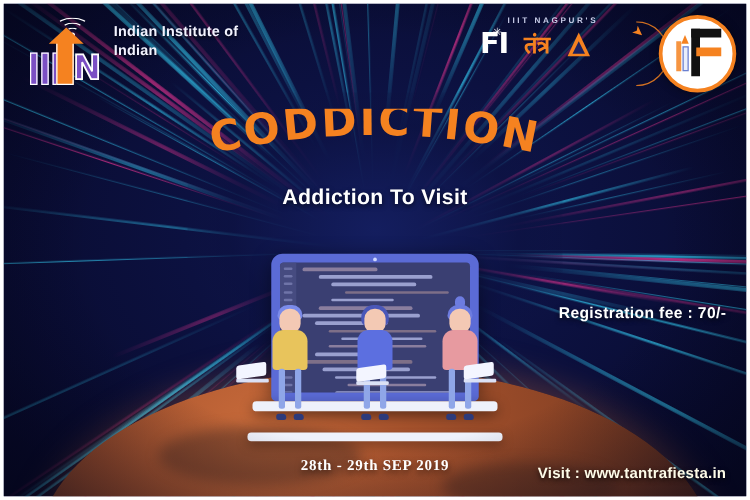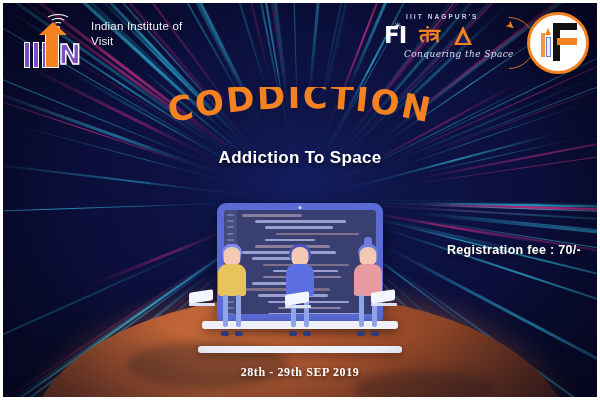"Indian Institute of" .iiit-text { font-weight: 400 -> 700 }
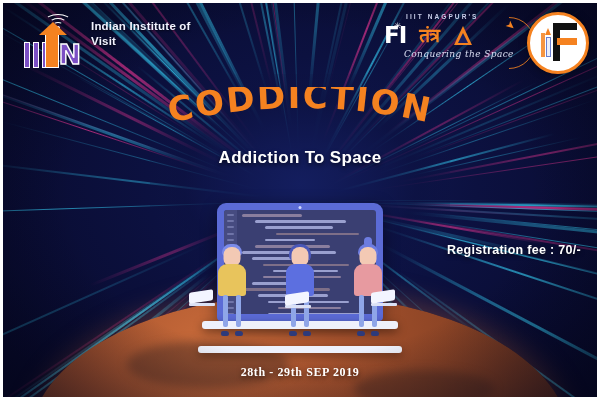"Visit" div { text: Visit -> Indian }
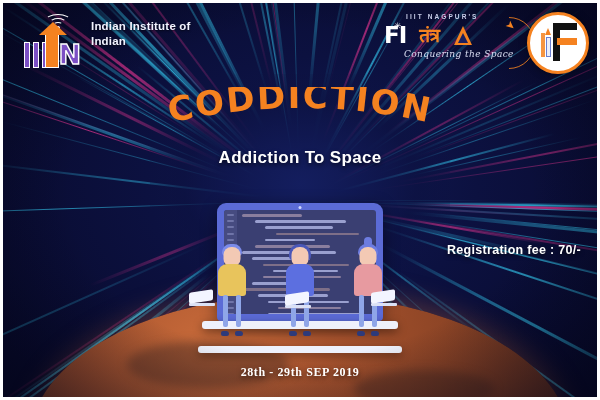"Conquering the Space" div.tf-tag { html: <div>Conquering the Space</div> -> none }
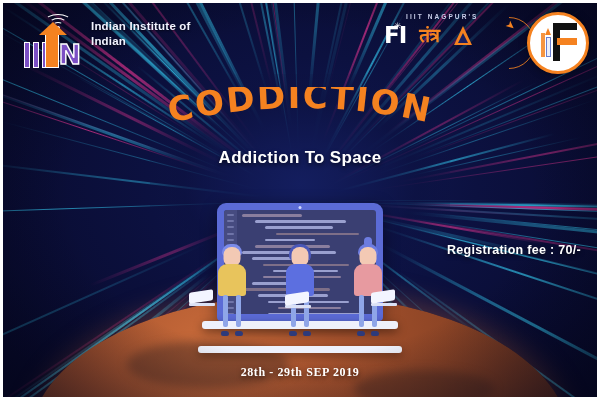"Addiction To Space" div.subtitle { text: Space -> Visit }
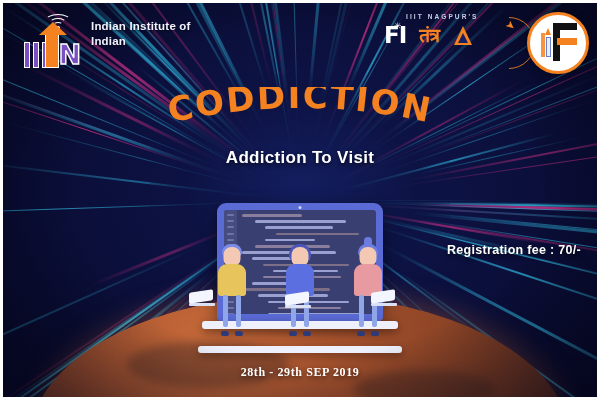"Visit : www.tantrafiesta.in" div.visit { html: none -> <div>Visit : www.tantrafiesta.in</div> }
